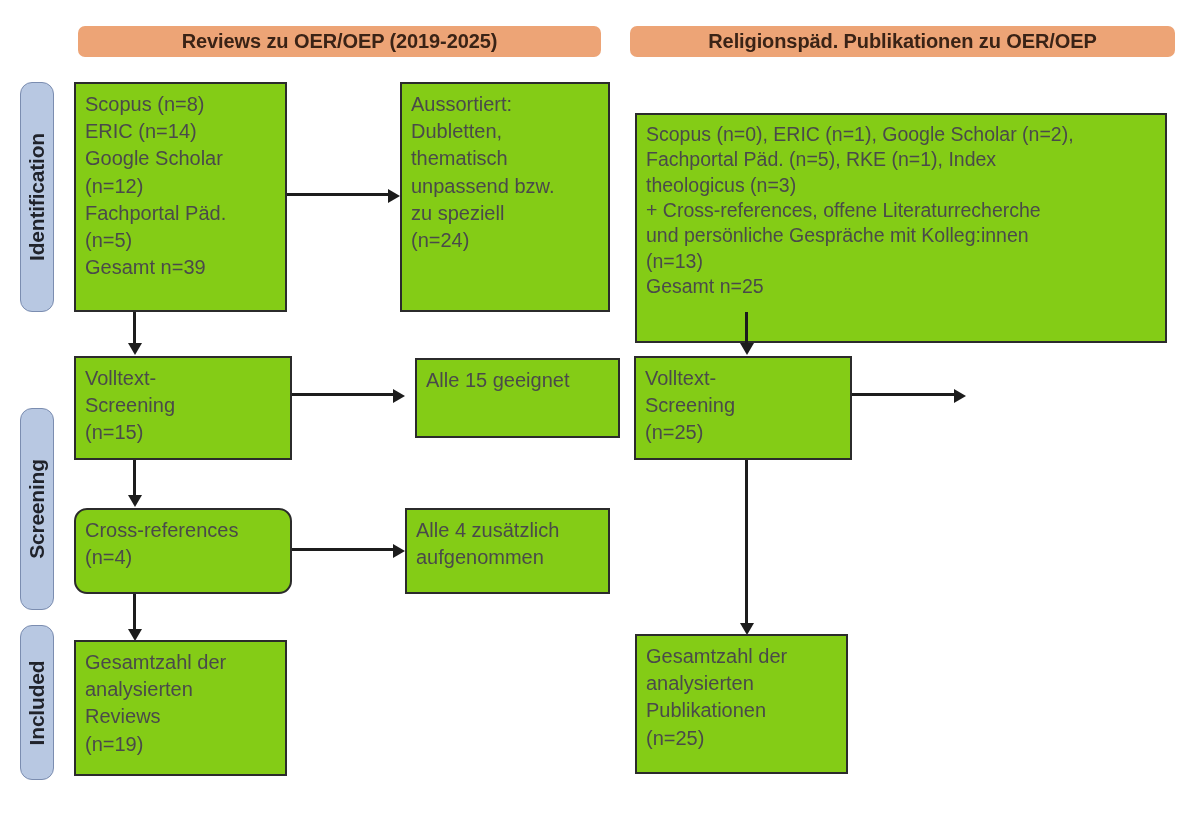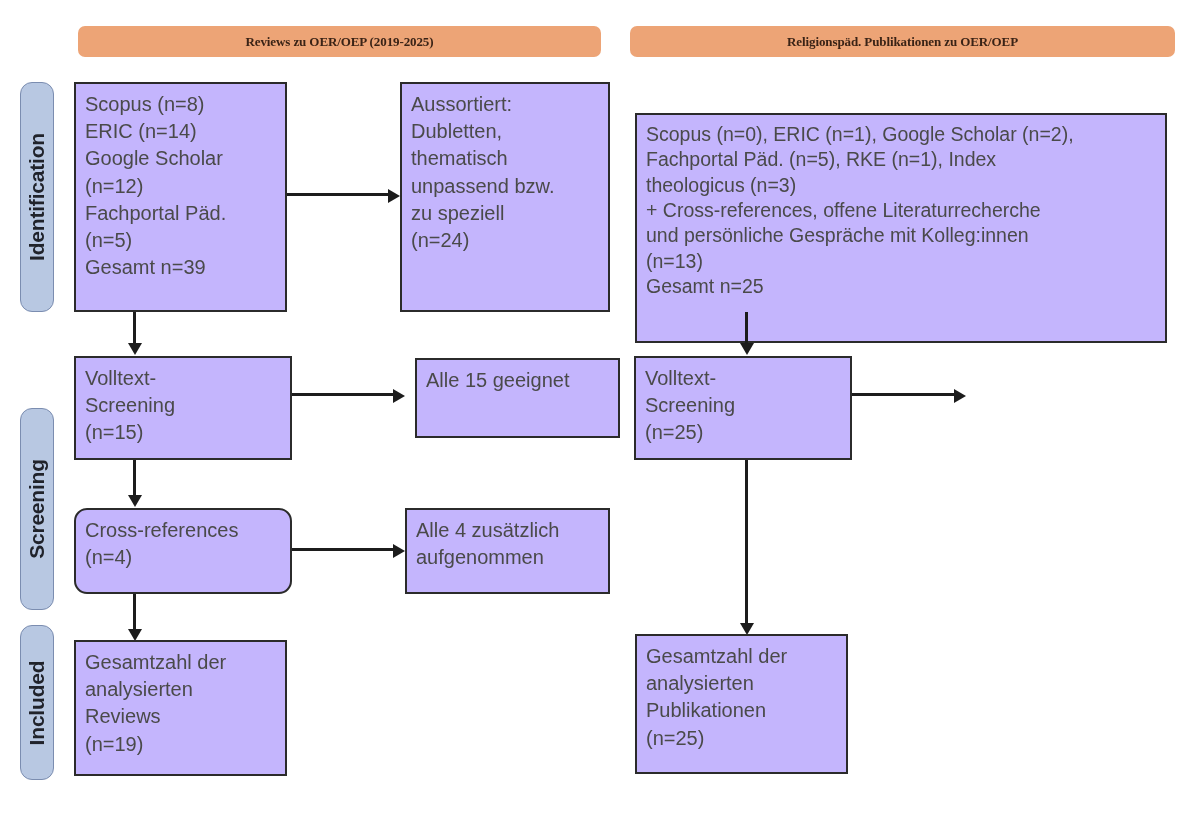"Reviews zu OER/OEP (2019-2025)" .col-header { font-family: Liberation Serif, serif -> none; font-size: 13px -> 20px }
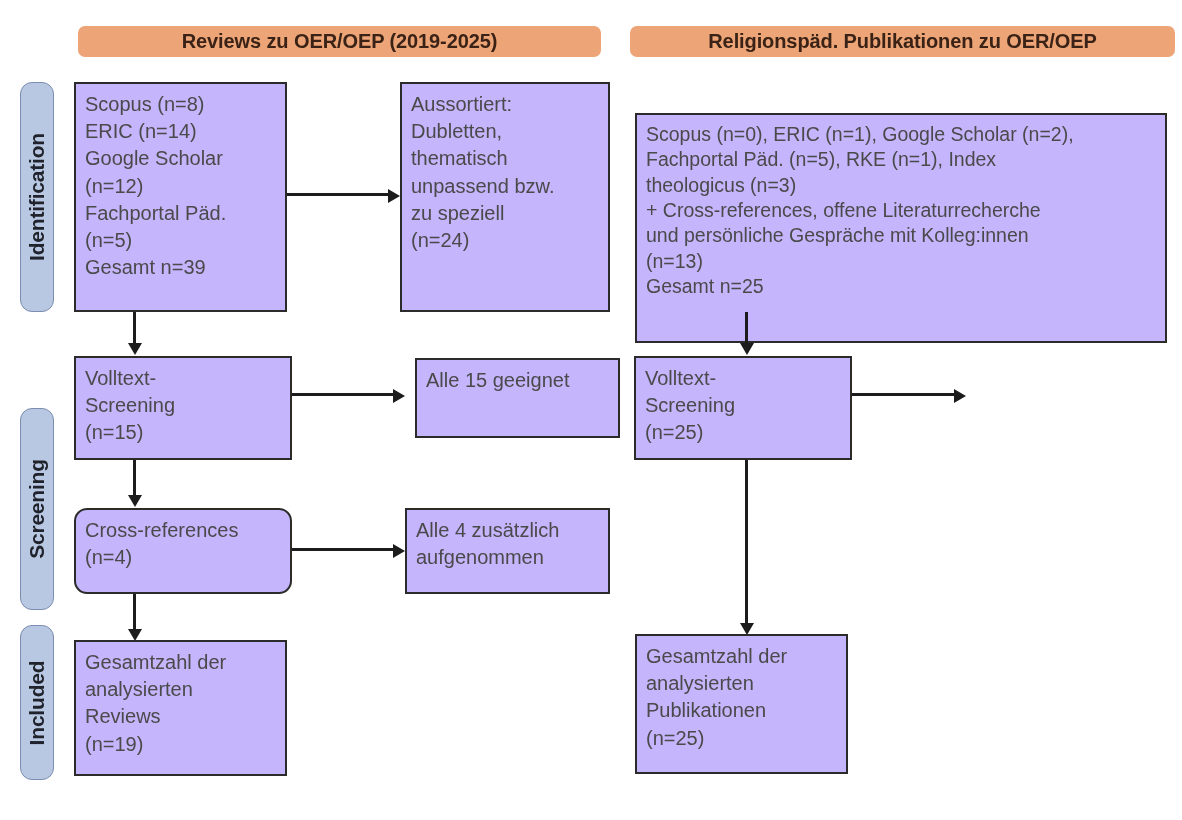"Scopus (n=8)" .flow-box { background: #c4b5fd -> #84cc16 }
